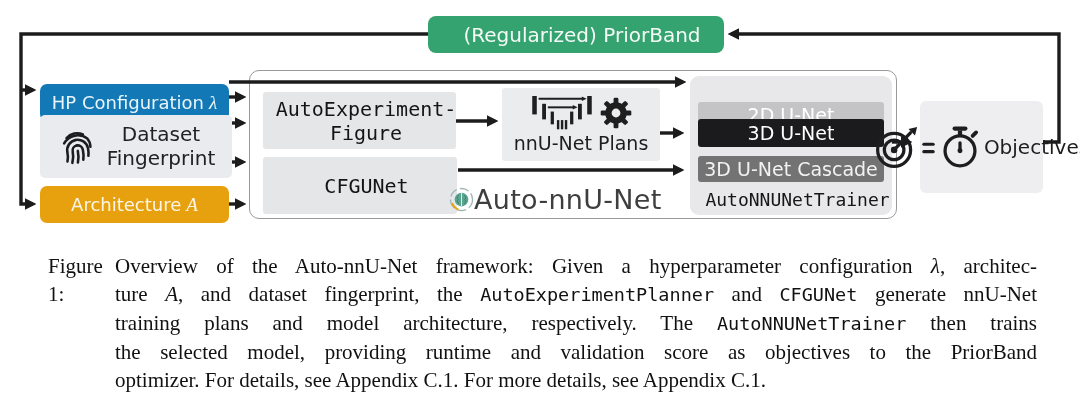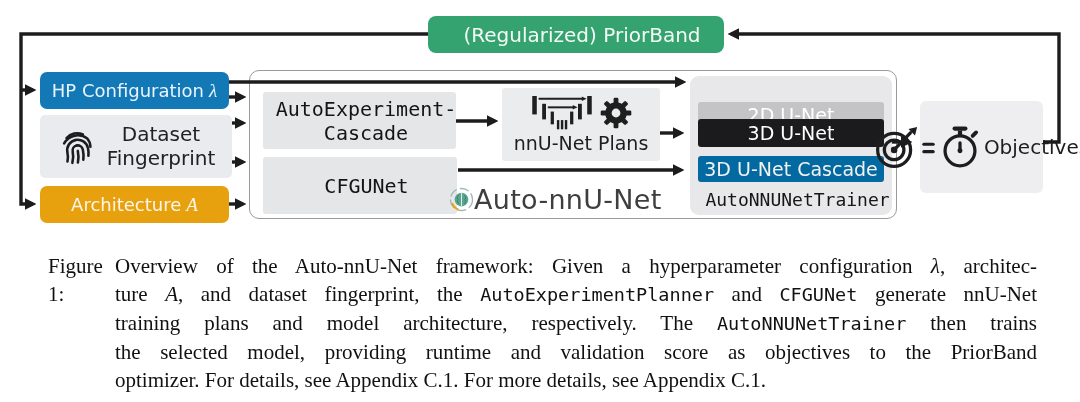"HP Configuration" .hp { top: 72px -> 84px }
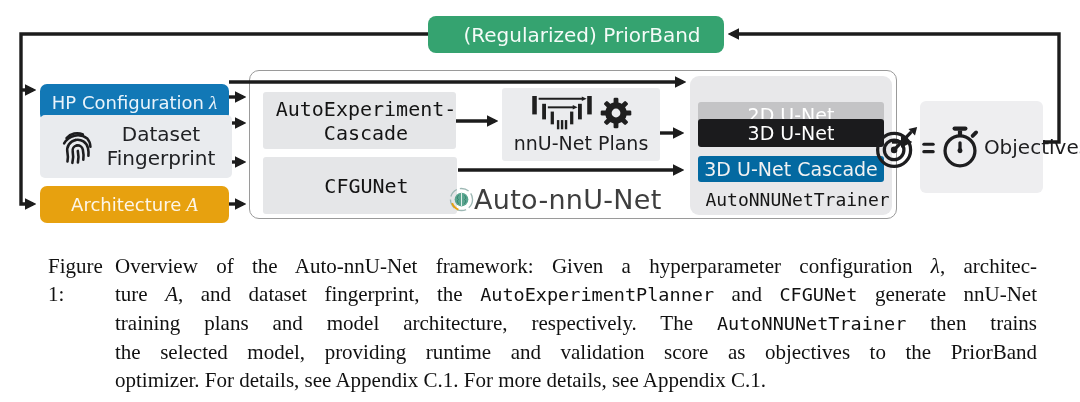"Cascade" div { text: Cascade -> Figure }
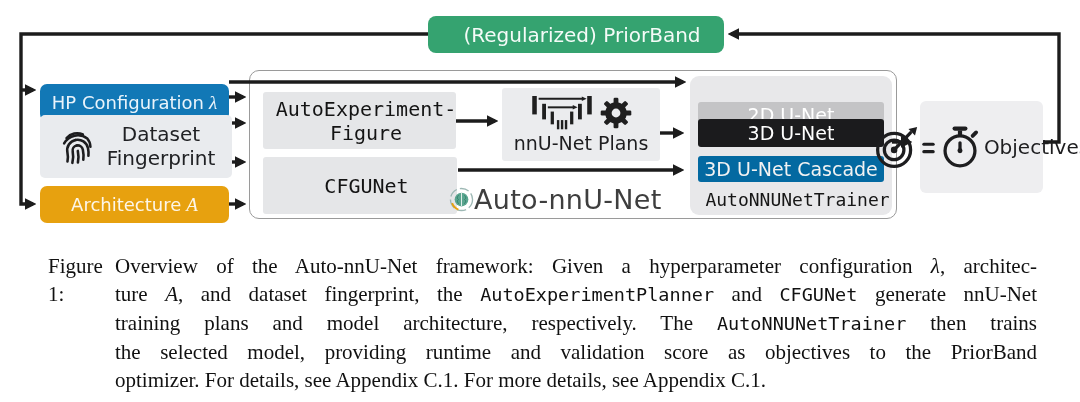"3D U-Net Cascade" div.bar { background: #0369a1 -> #737373 }
